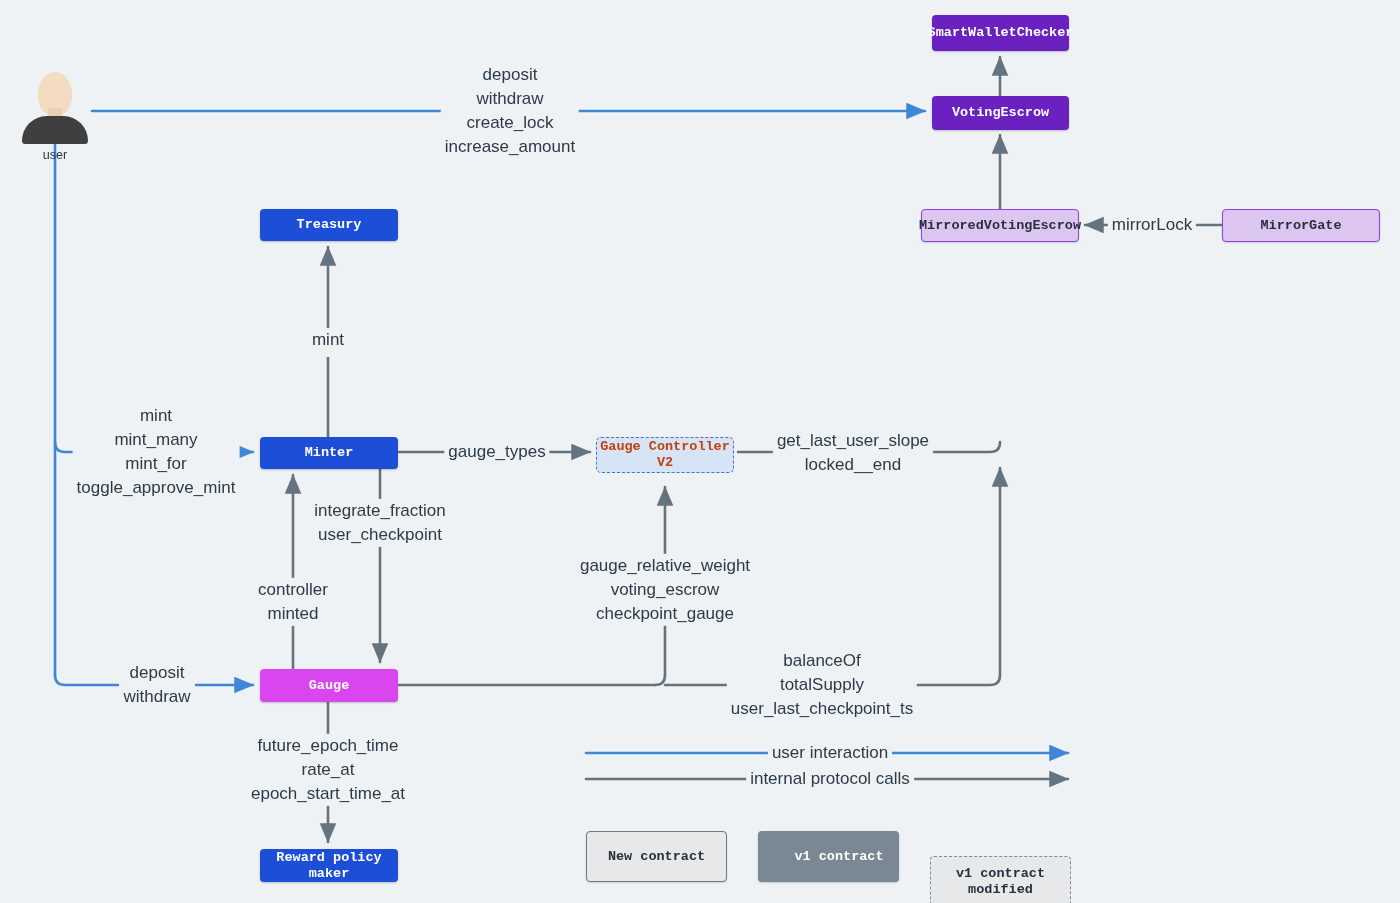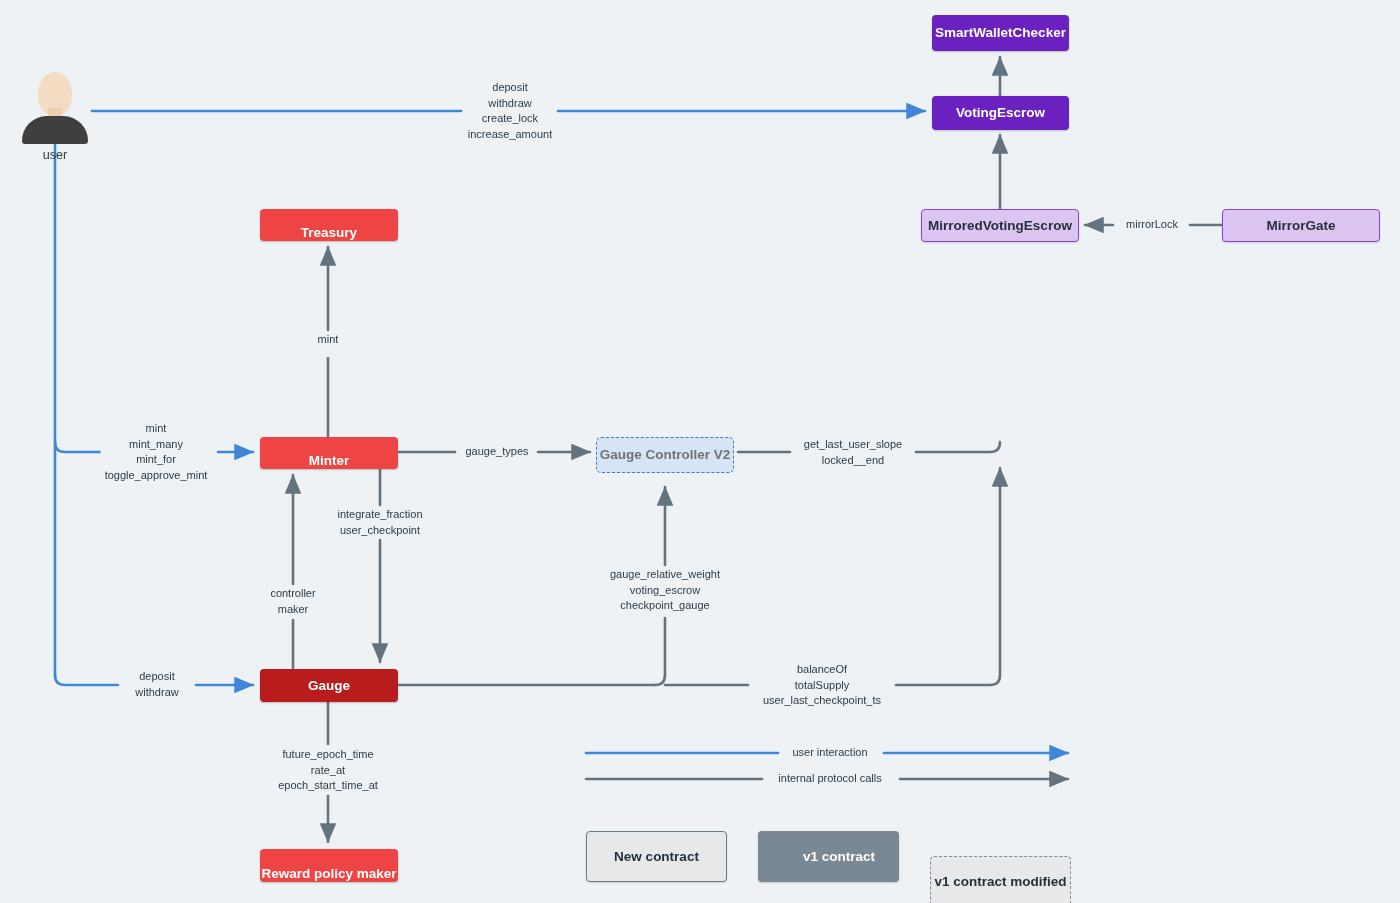"SmartWalletChecker" .node { font-family: none -> Liberation Mono, monospace }
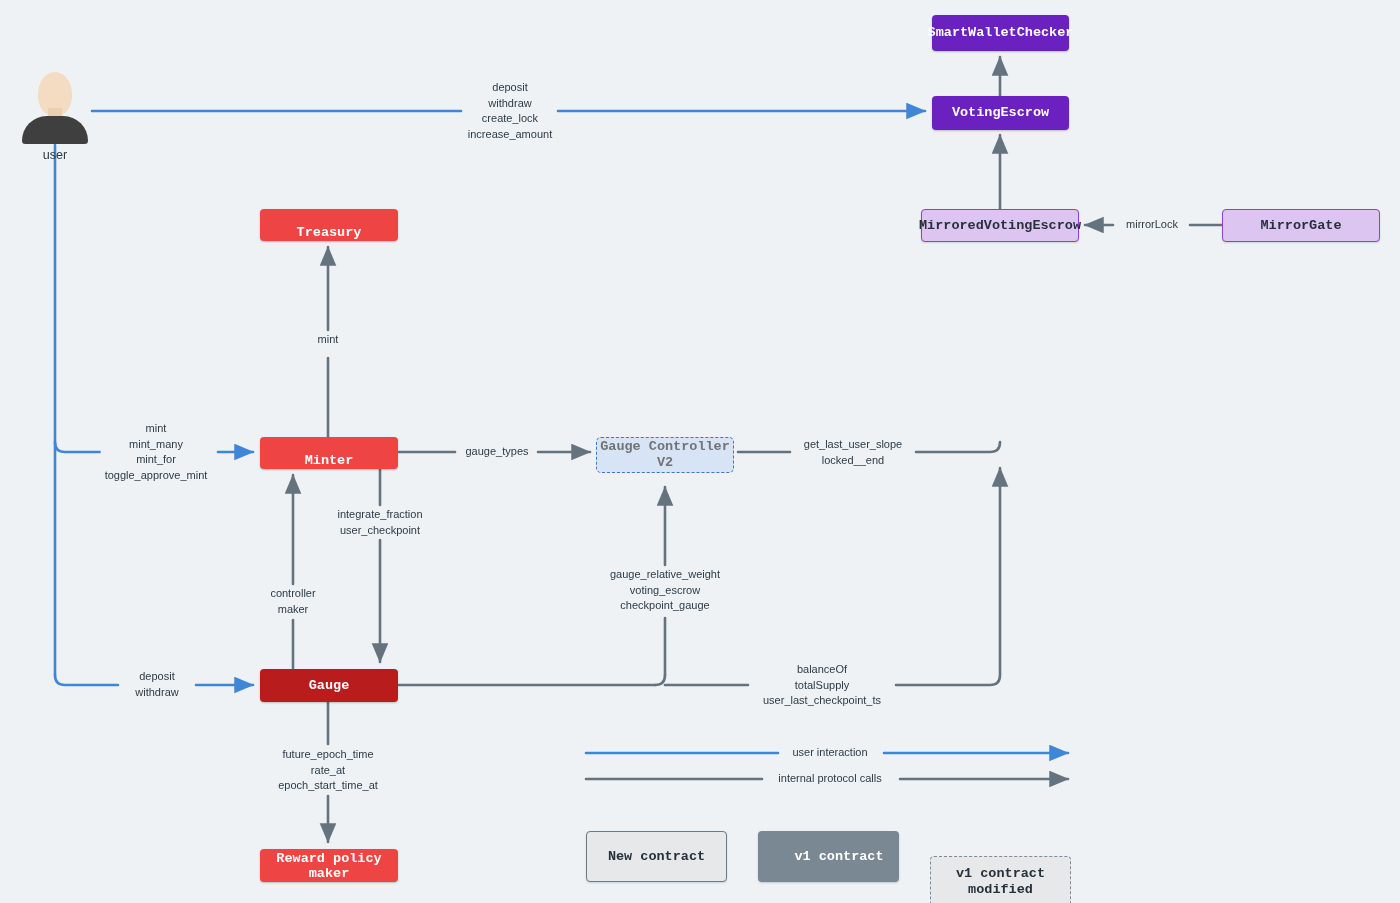"deposit" .edge-label { font-size: 11px -> 17px }
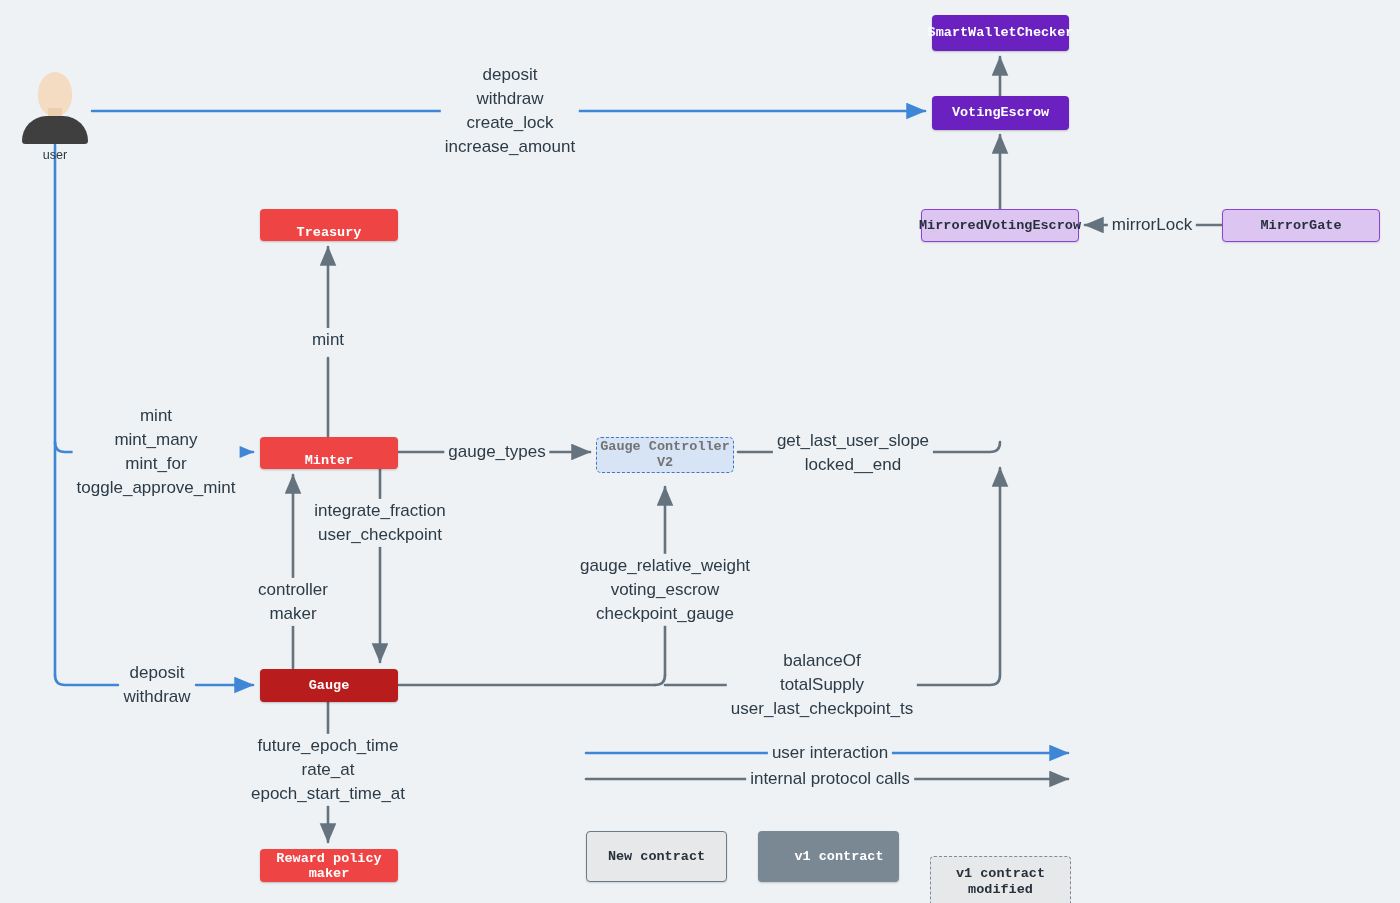"Treasury" .node.red { align-items: flex-end -> none; background: #ef4444 -> #1d4ed8 }
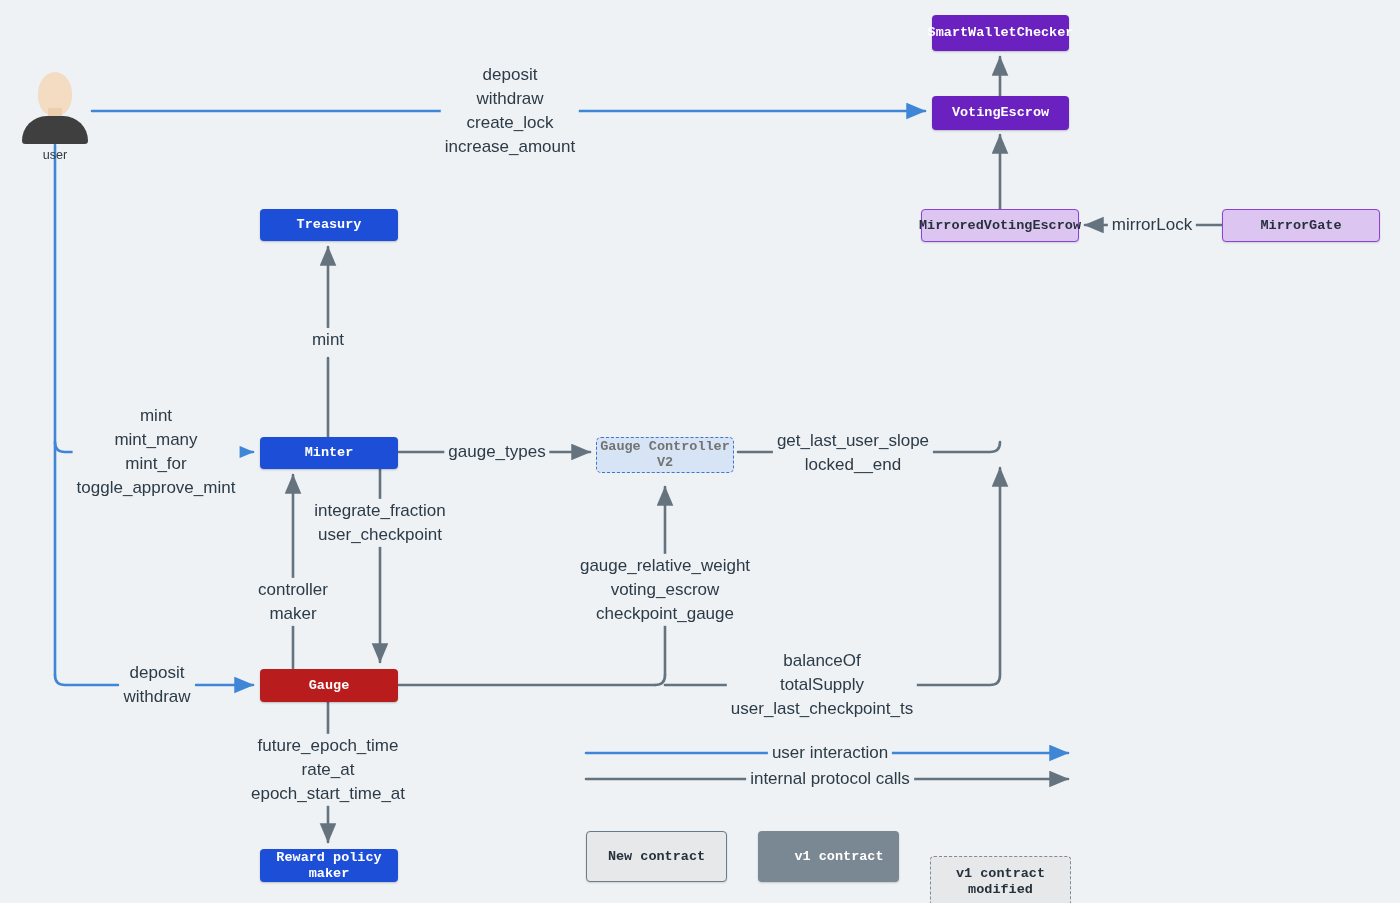"Gauge Controller V2" .node.dashedblue { color: #737373 -> #c2410c }
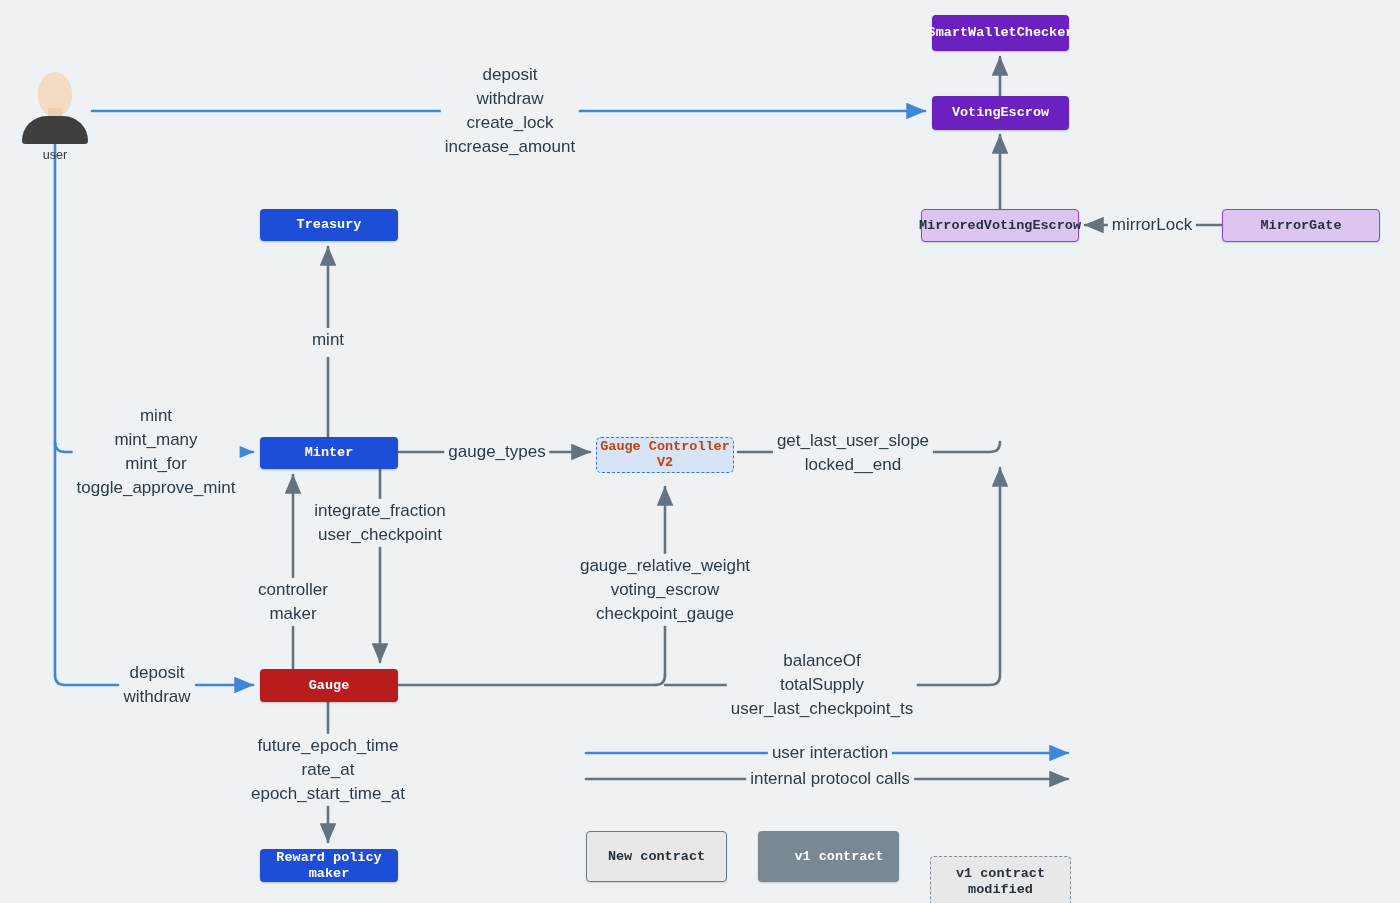"maker" div { text: maker -> minted }
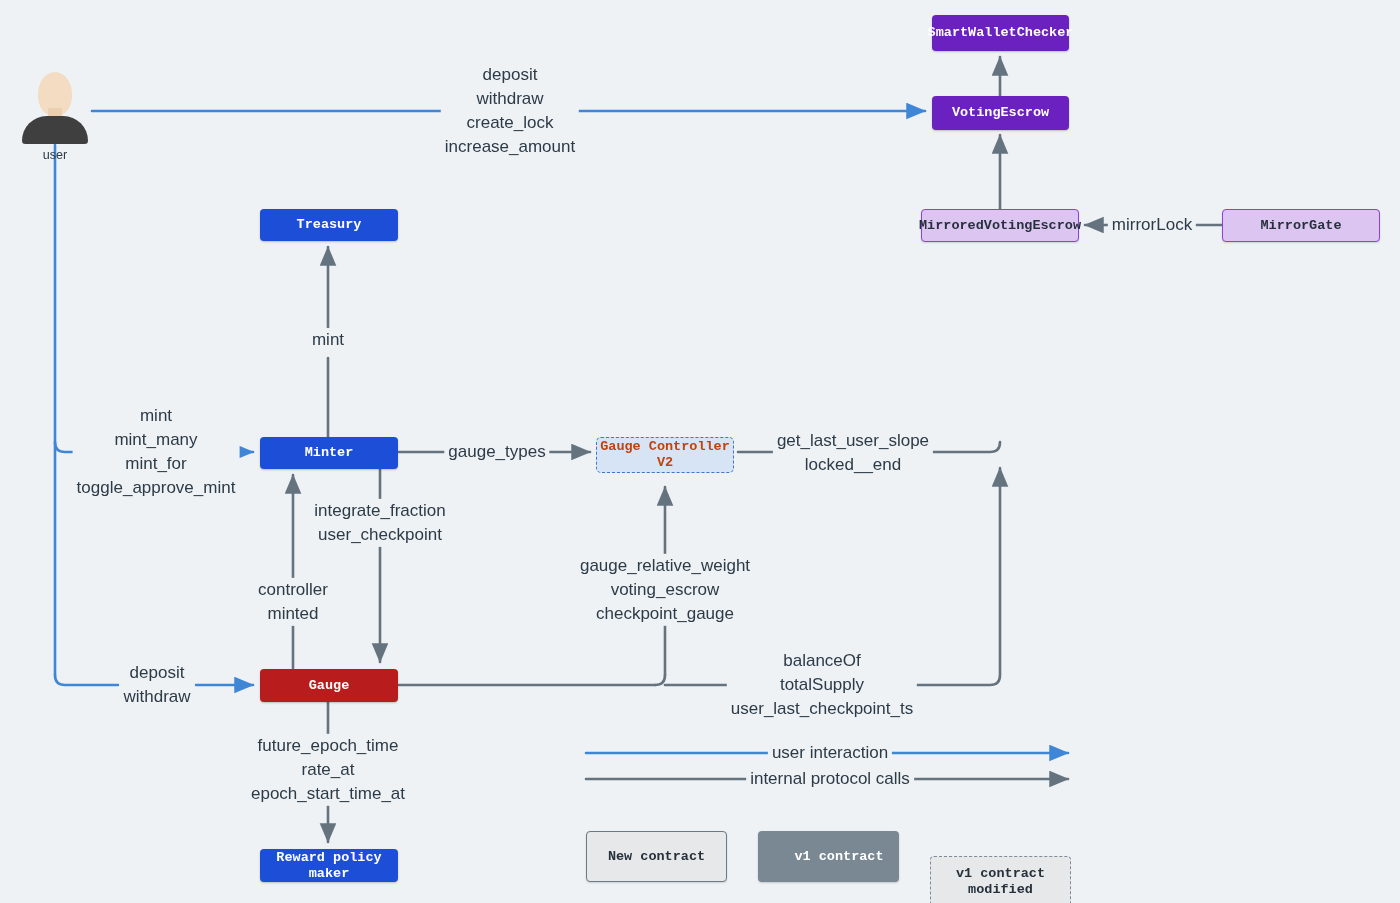"Gauge" .node.blue { background: #b91c1c -> #d946ef }
